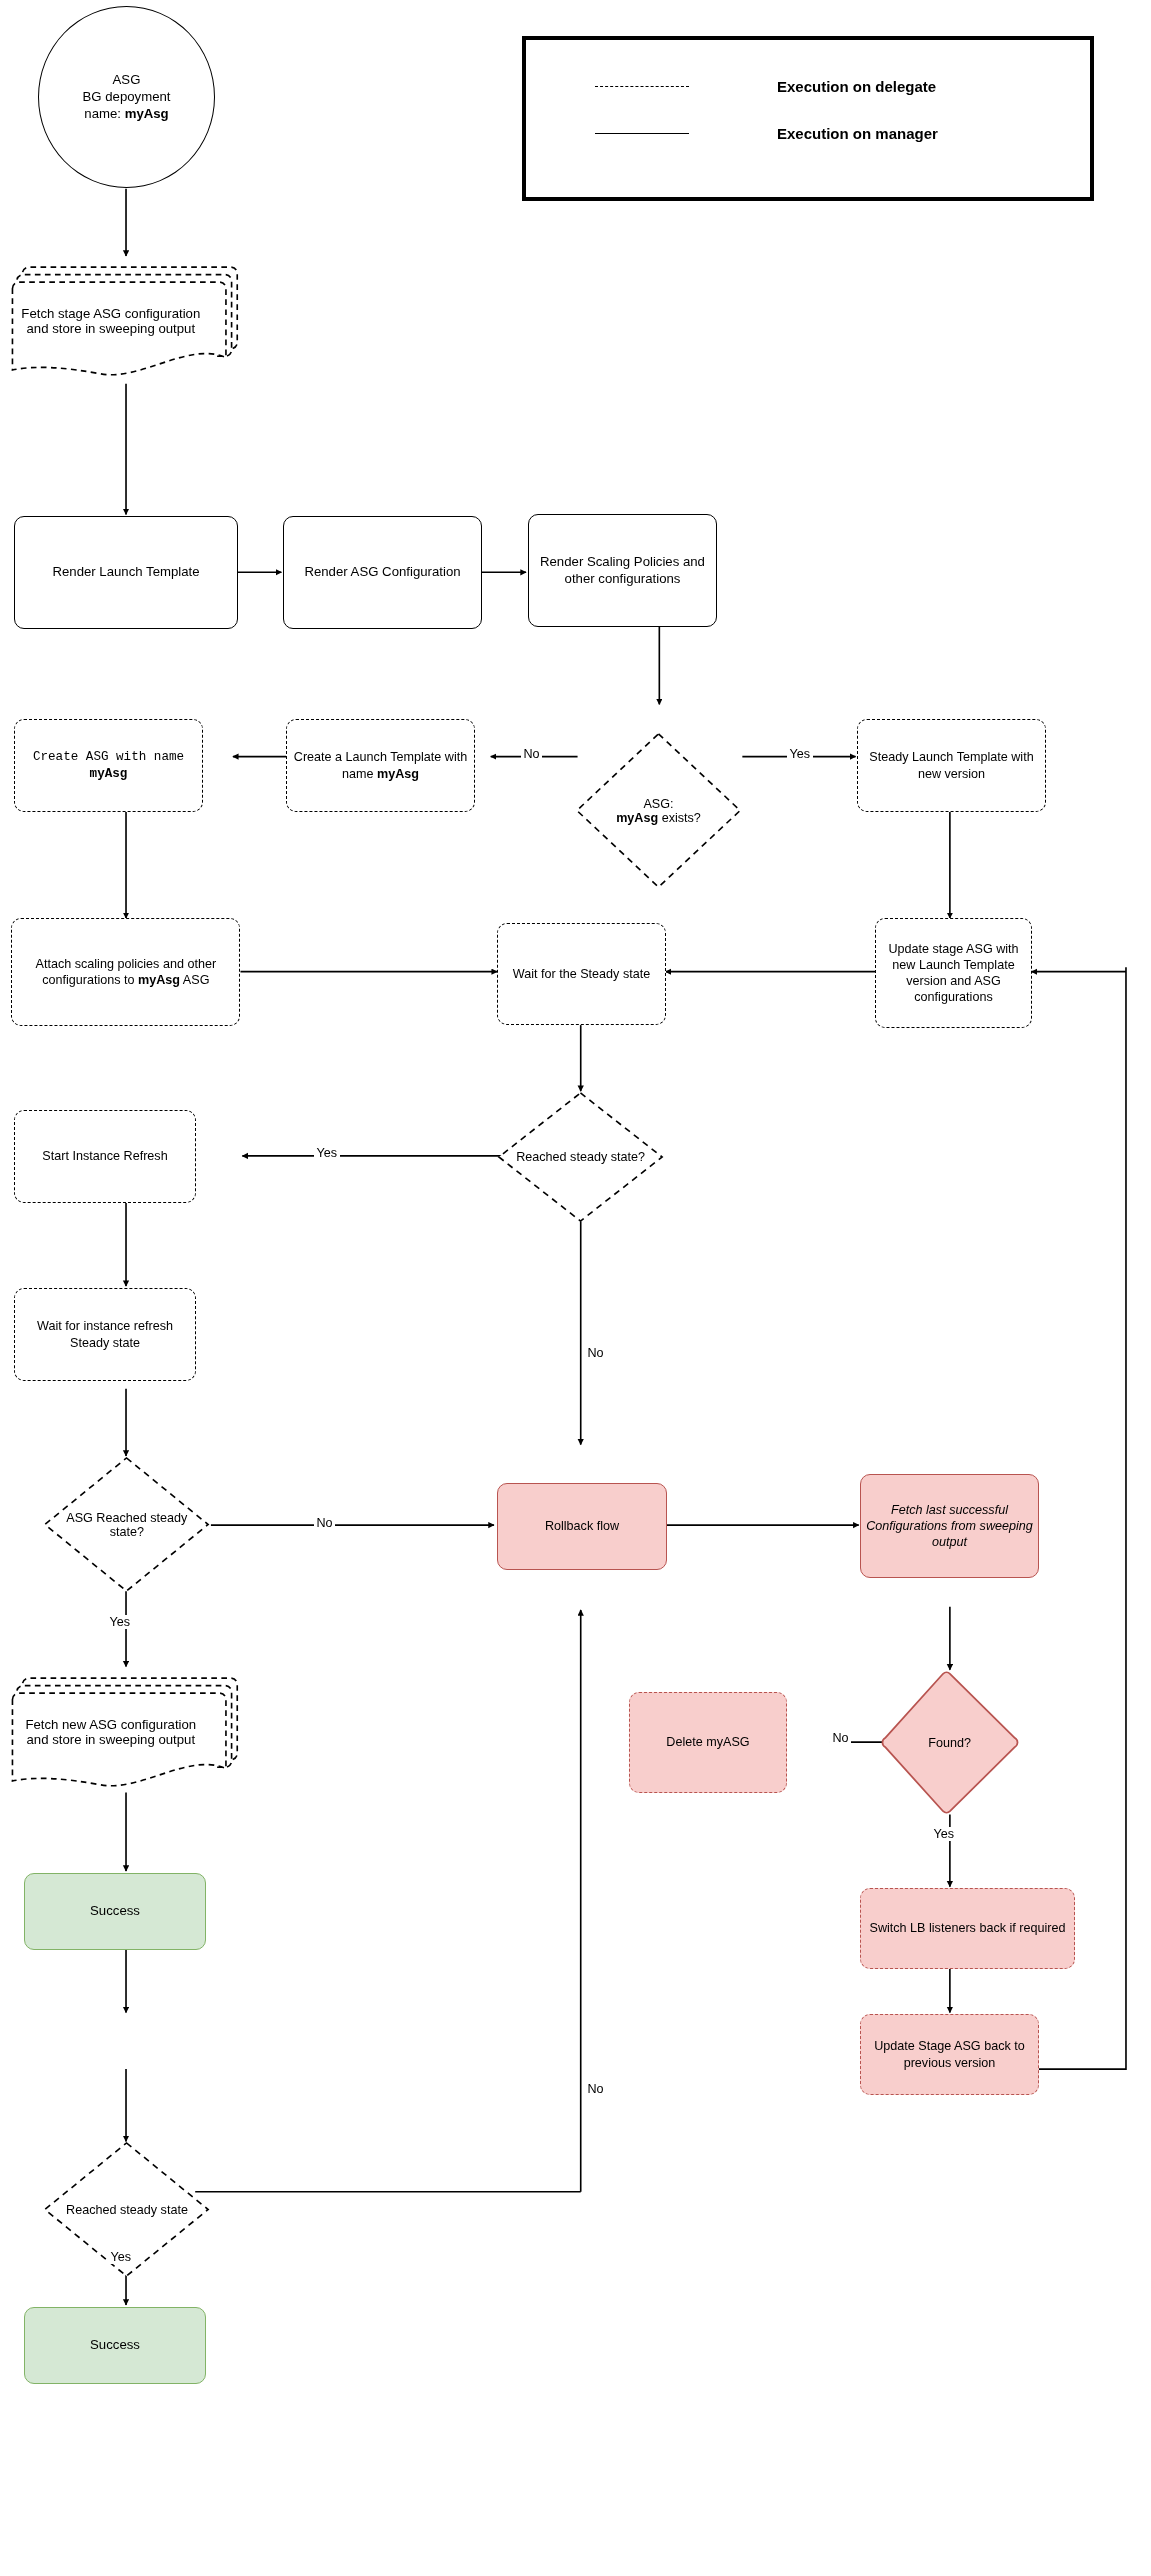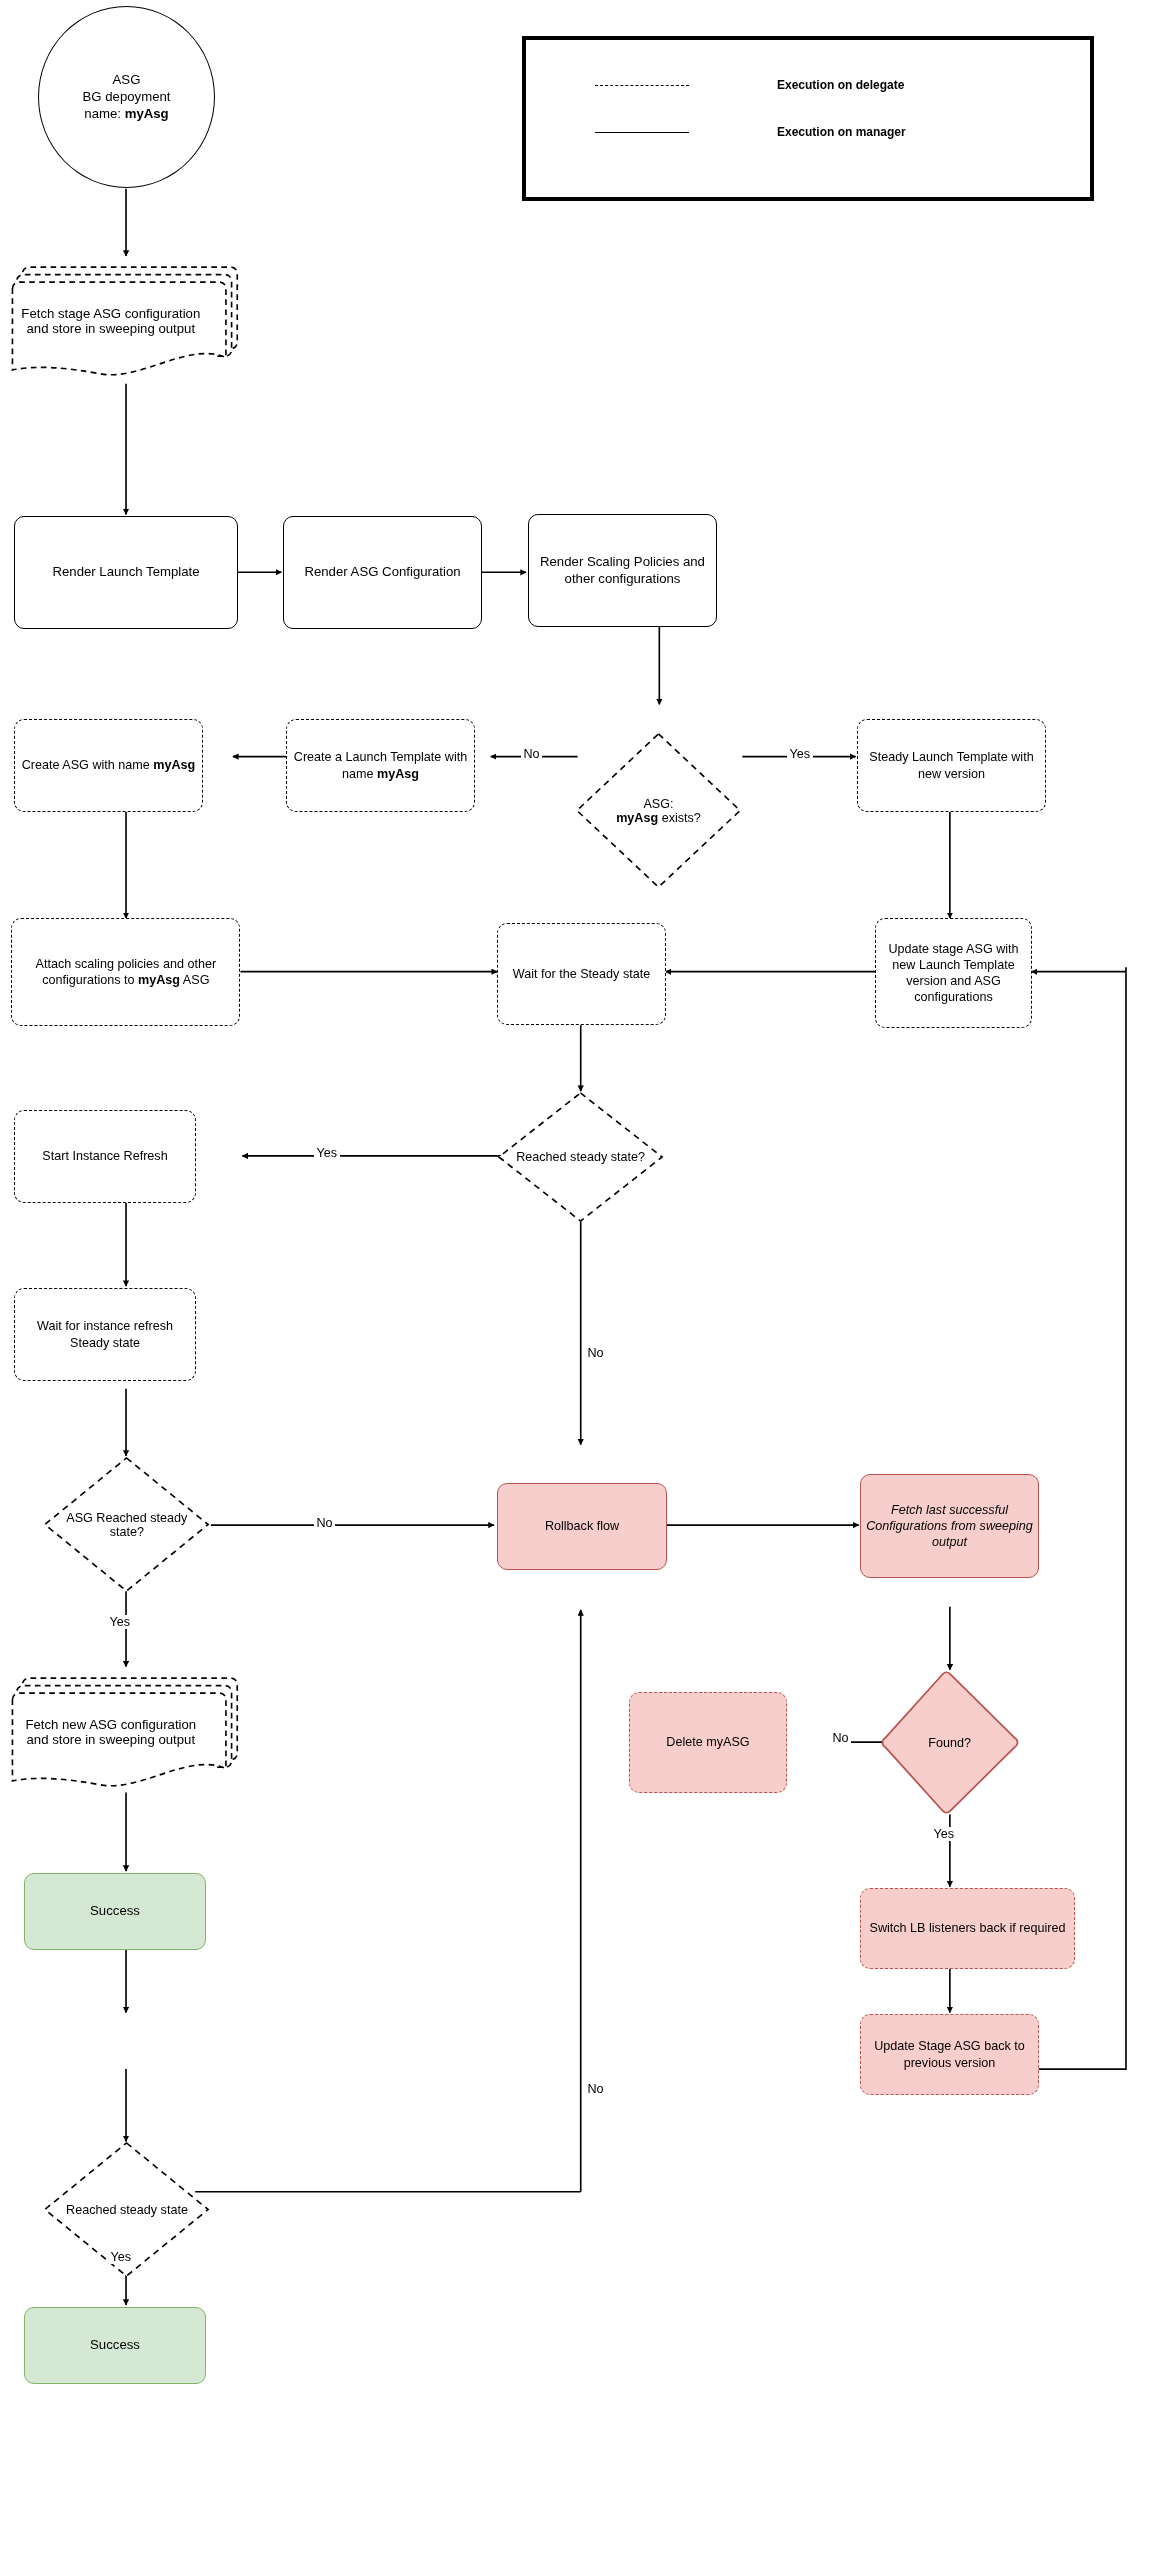"Execution on delegate" .lg-text { font-size: 12px -> 15px }
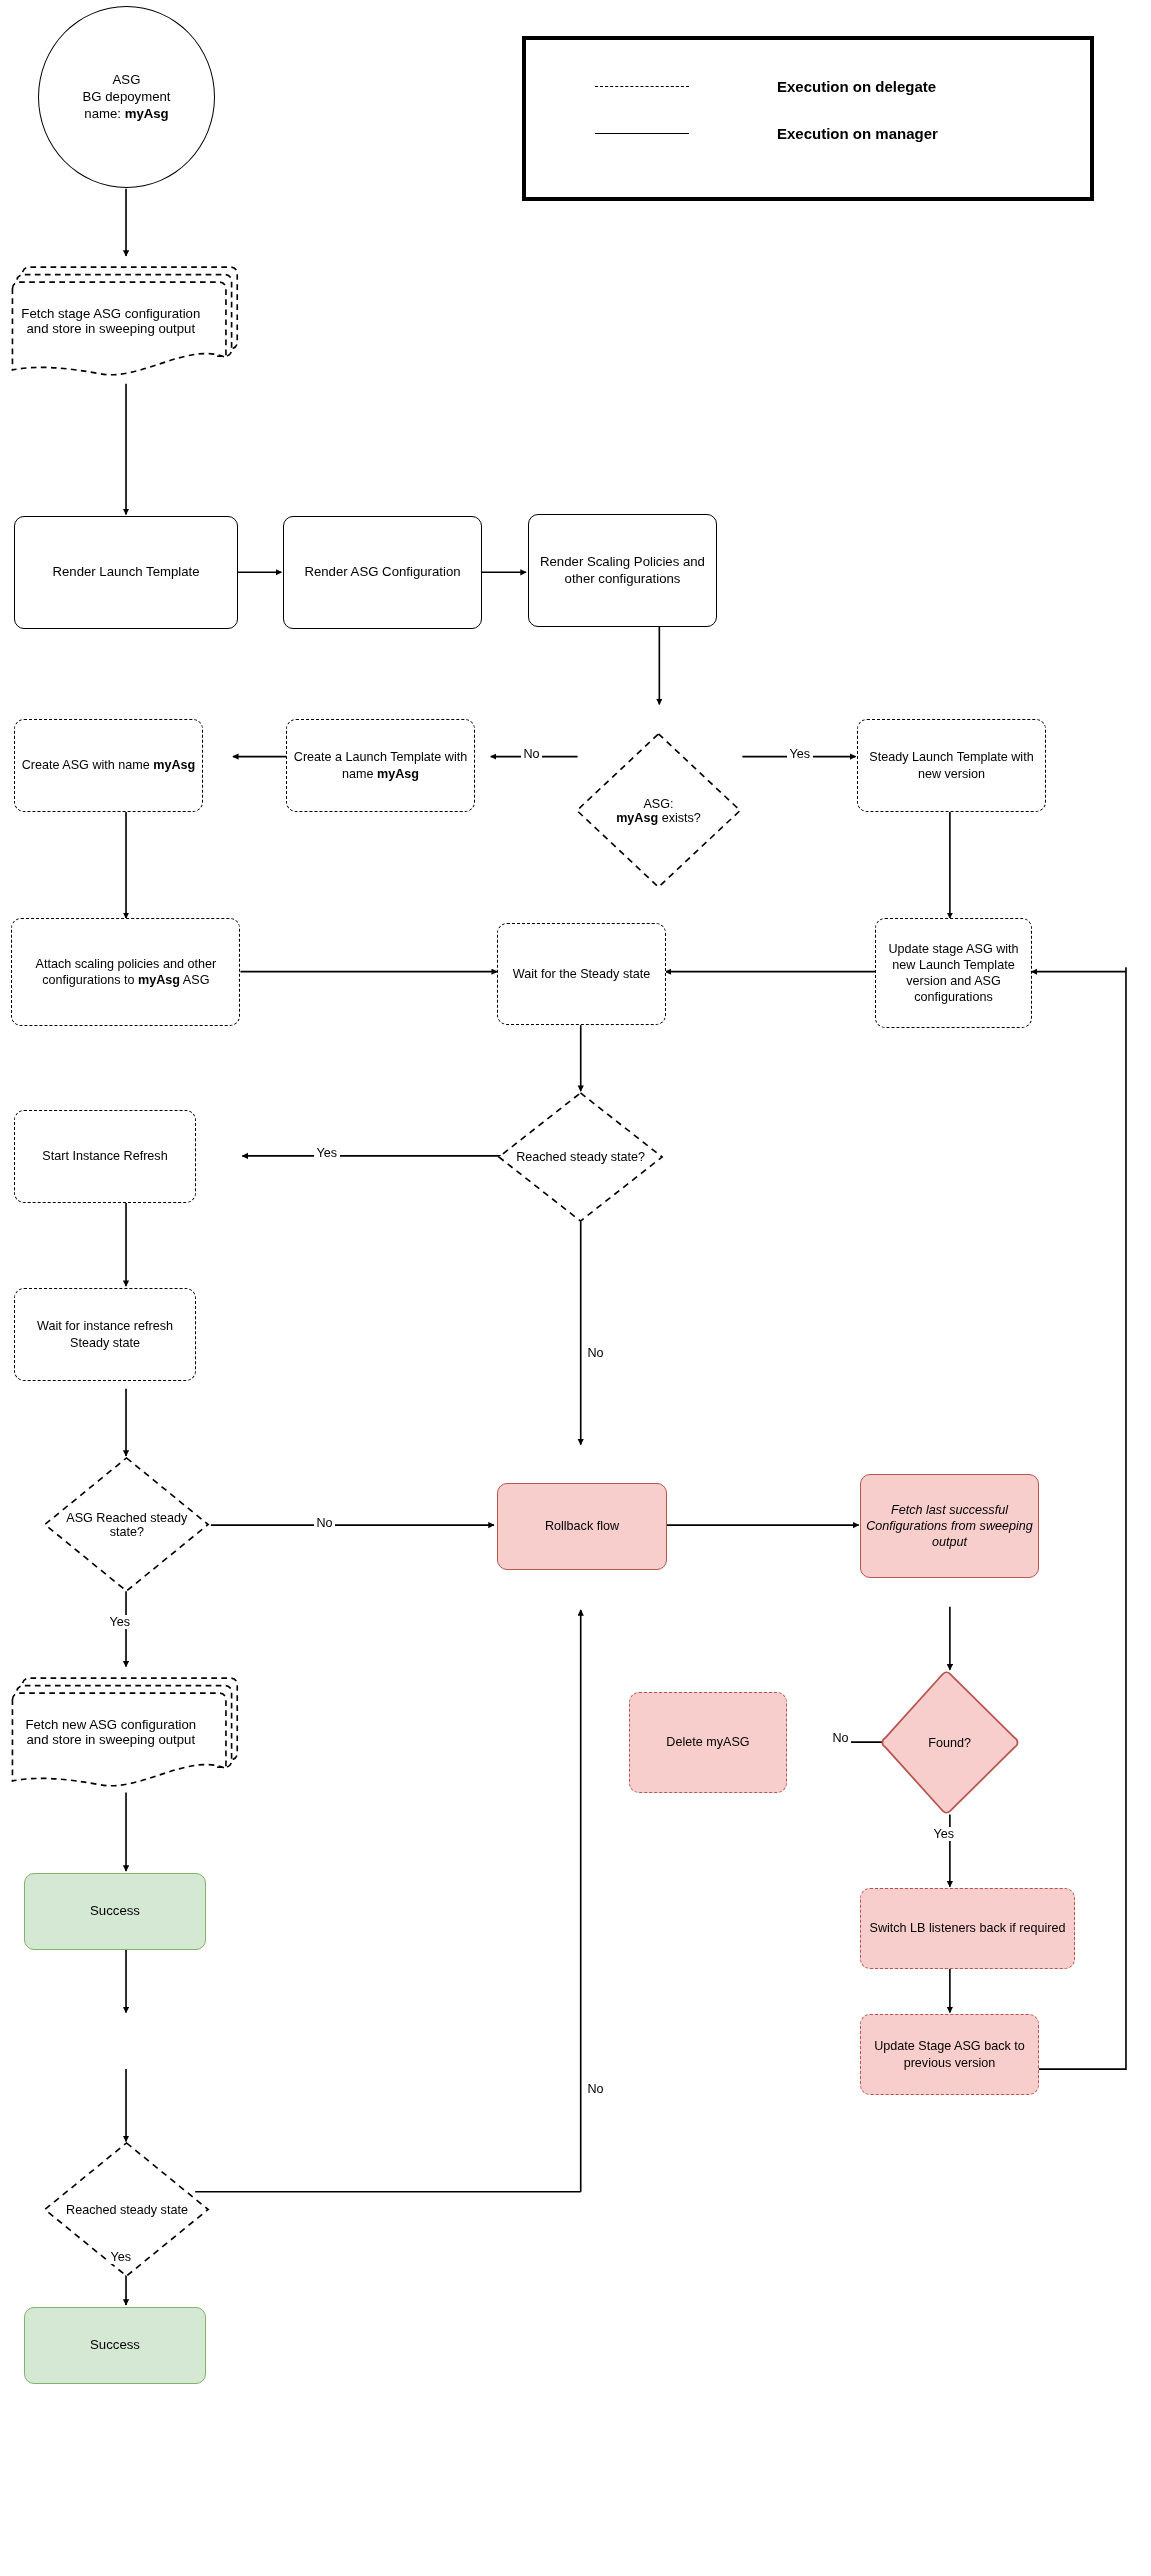"Create ASG with name myAsg" div.node { font-family: none -> Liberation Mono, monospace }
